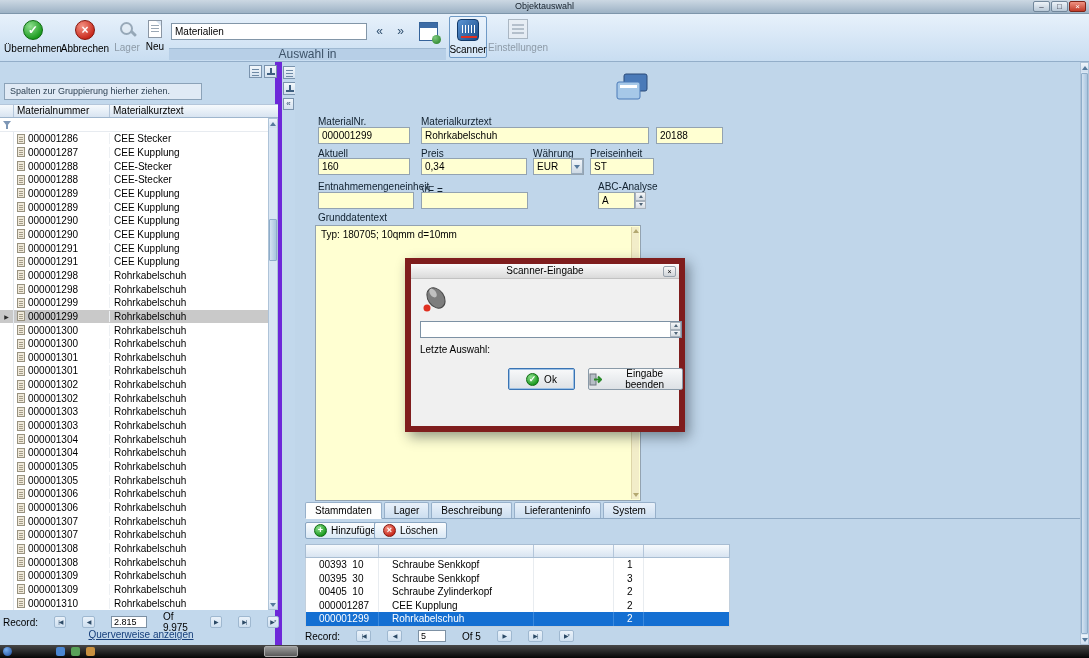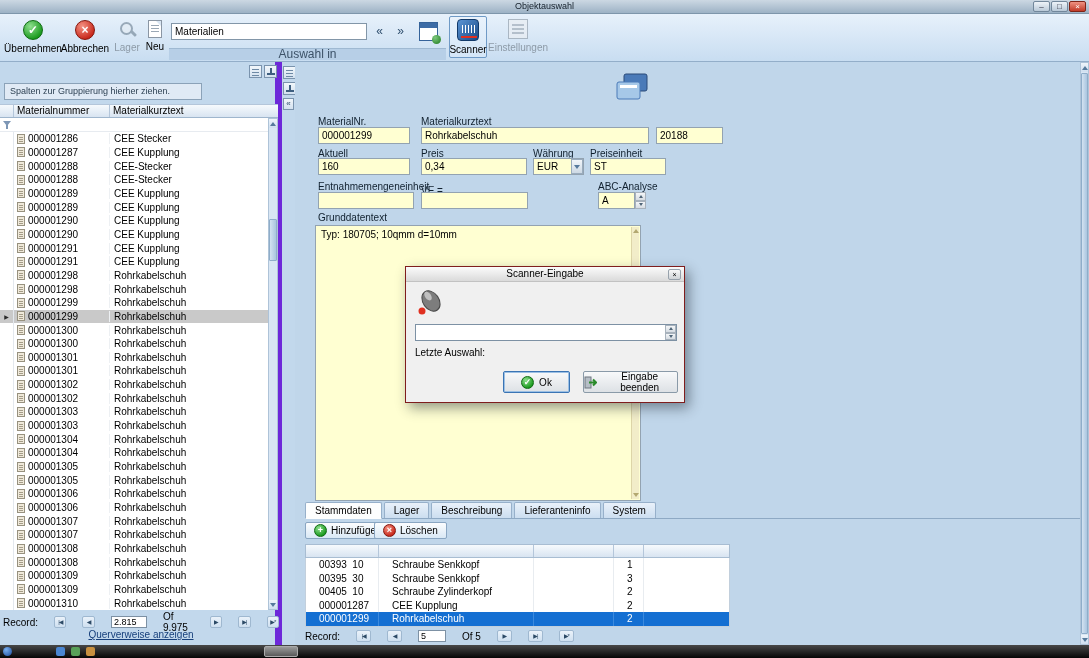"ST" input.yfield { width: 76px -> 64px }
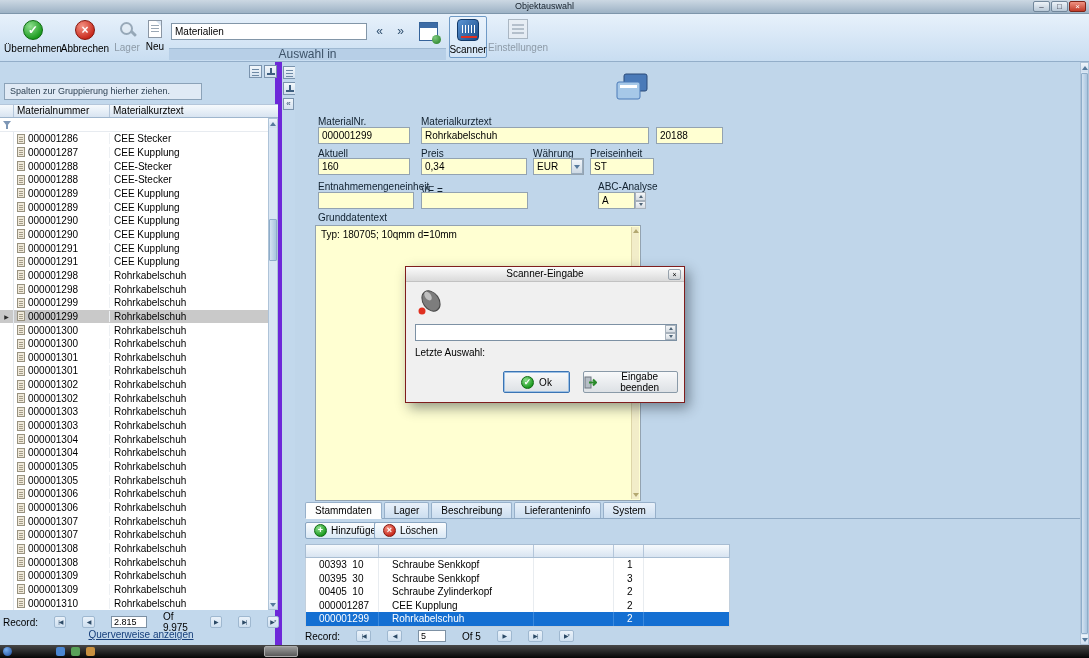"Scanner-Eingabe" #dialog { border: 1px solid #7f1d1d -> 6px solid #7f1d1d; height: 137px -> 174px; top: 266px -> 258px }
